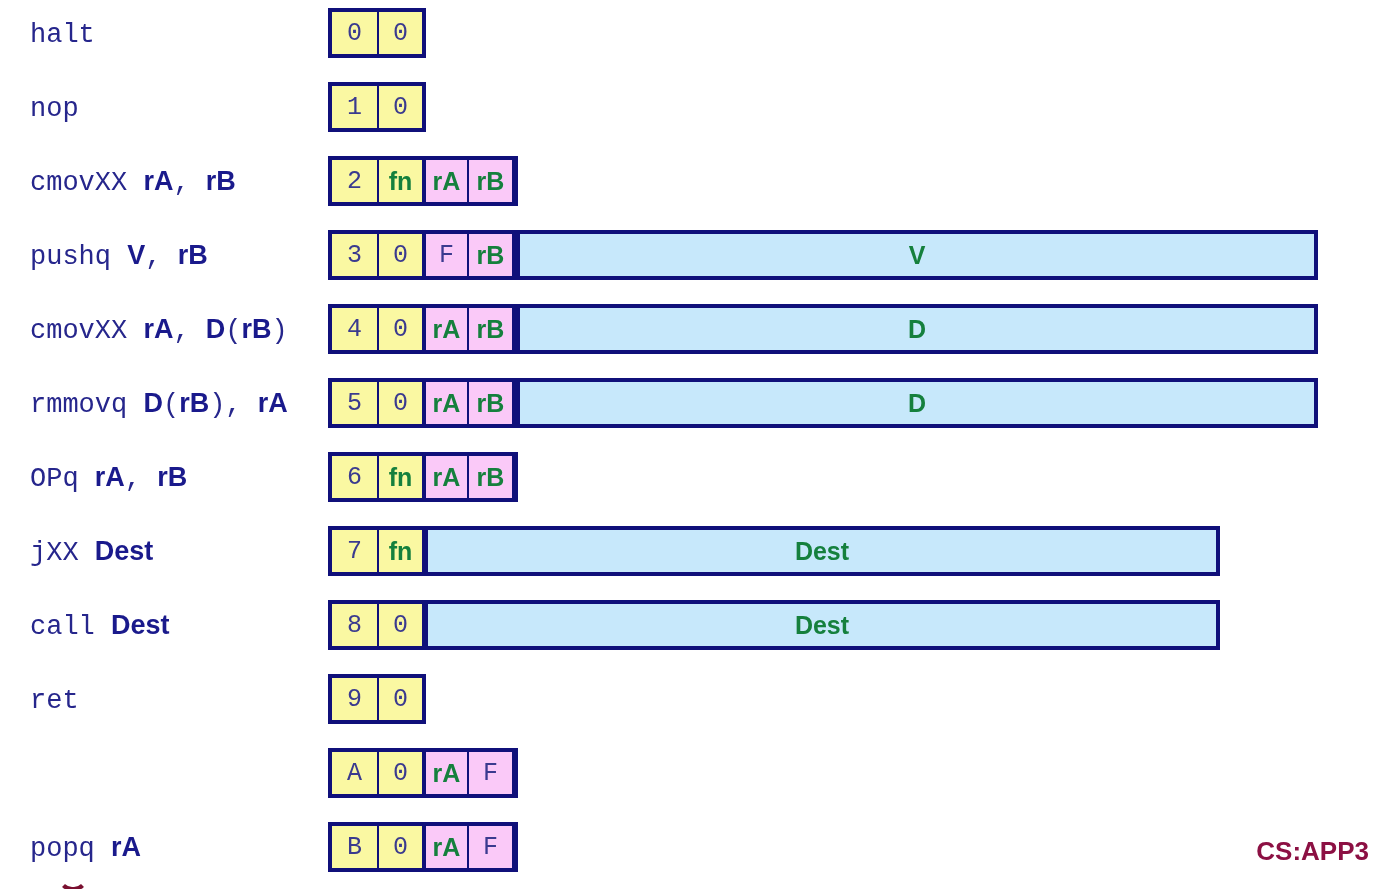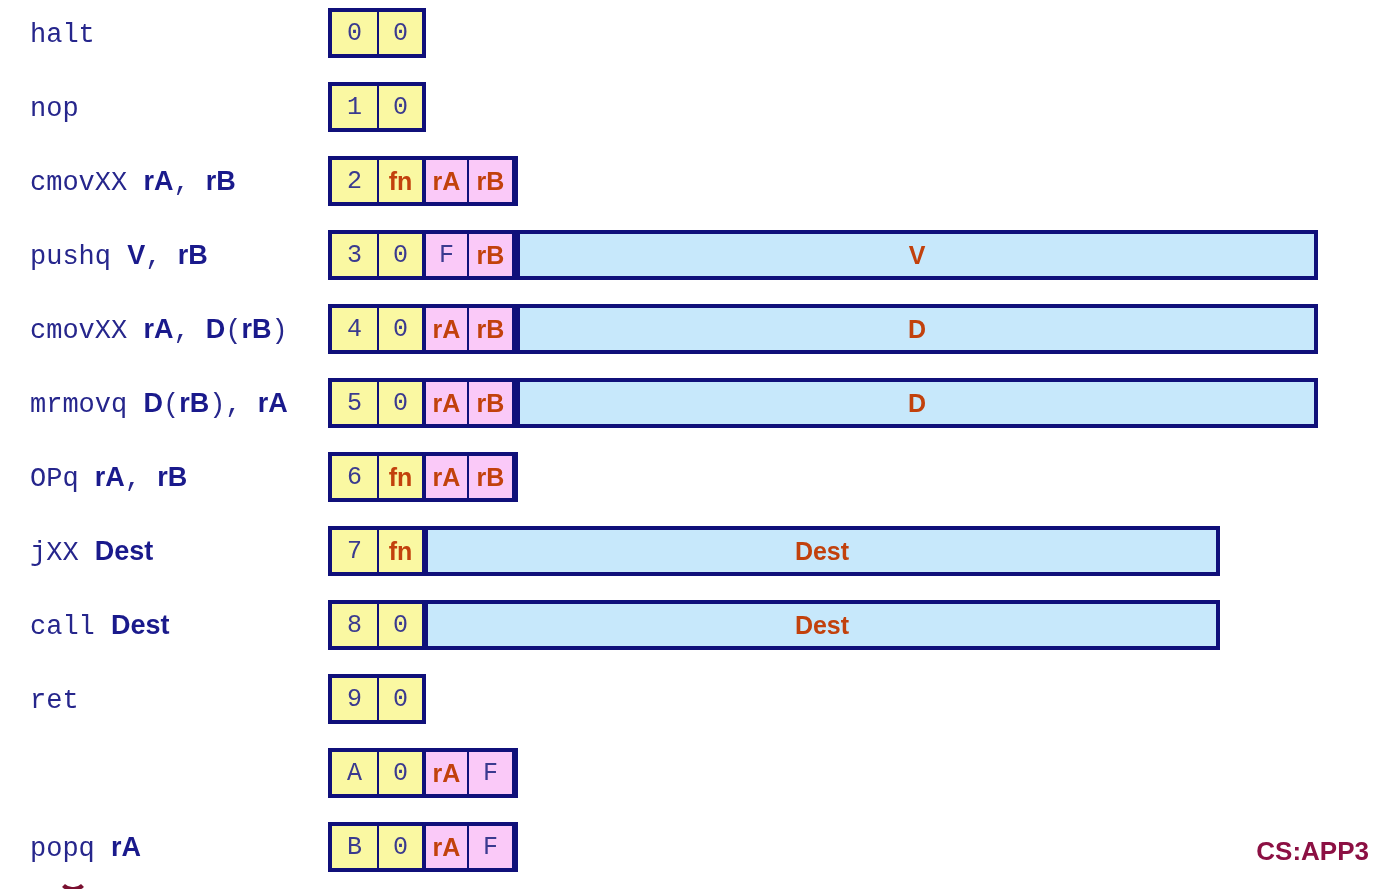"fn" .cell .t-sans { color: #c2410c -> #15803d }
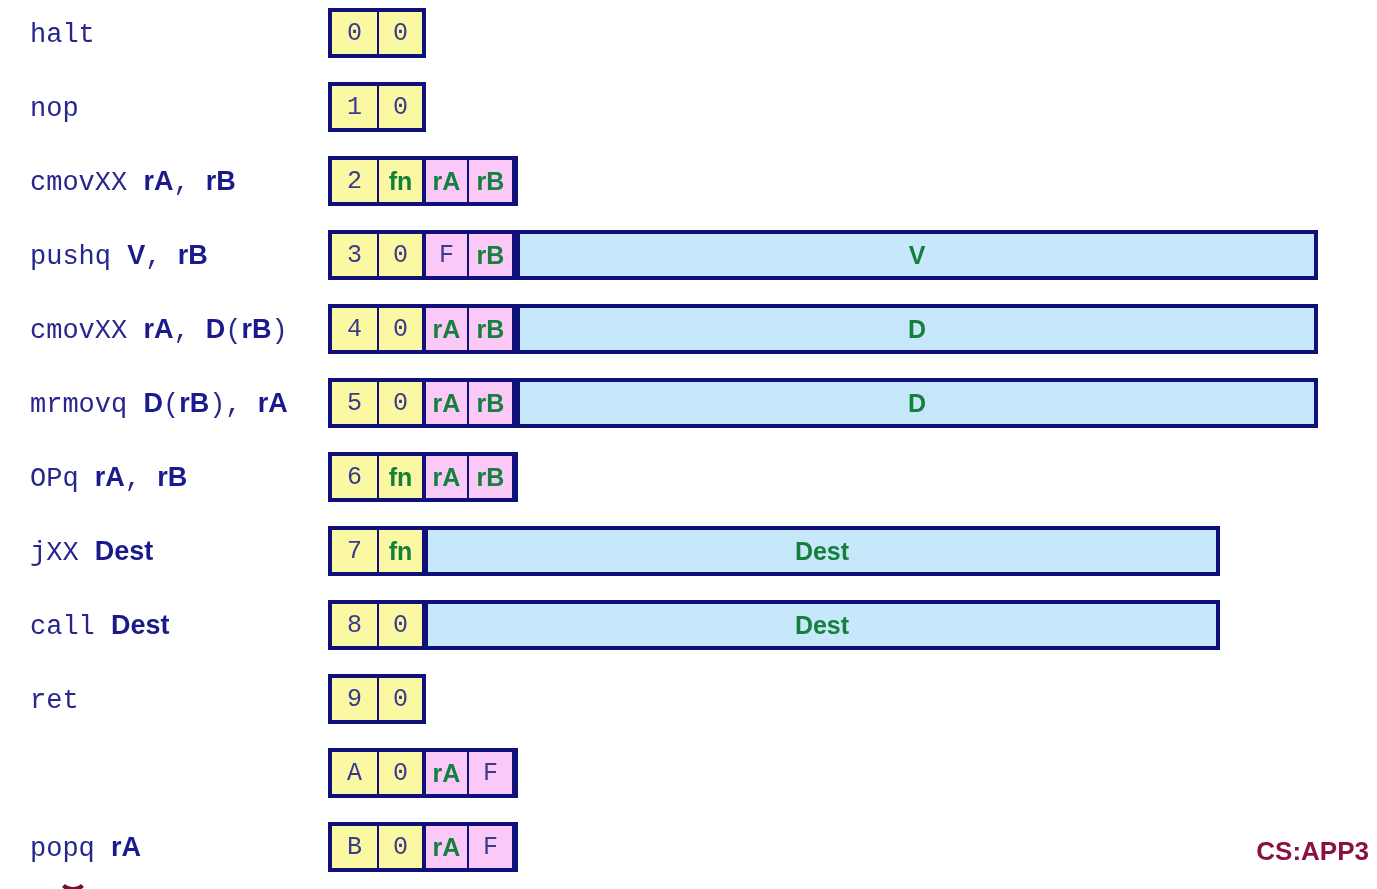"mrmovq" span.mn { text: mrmovq -> rmmovq }
